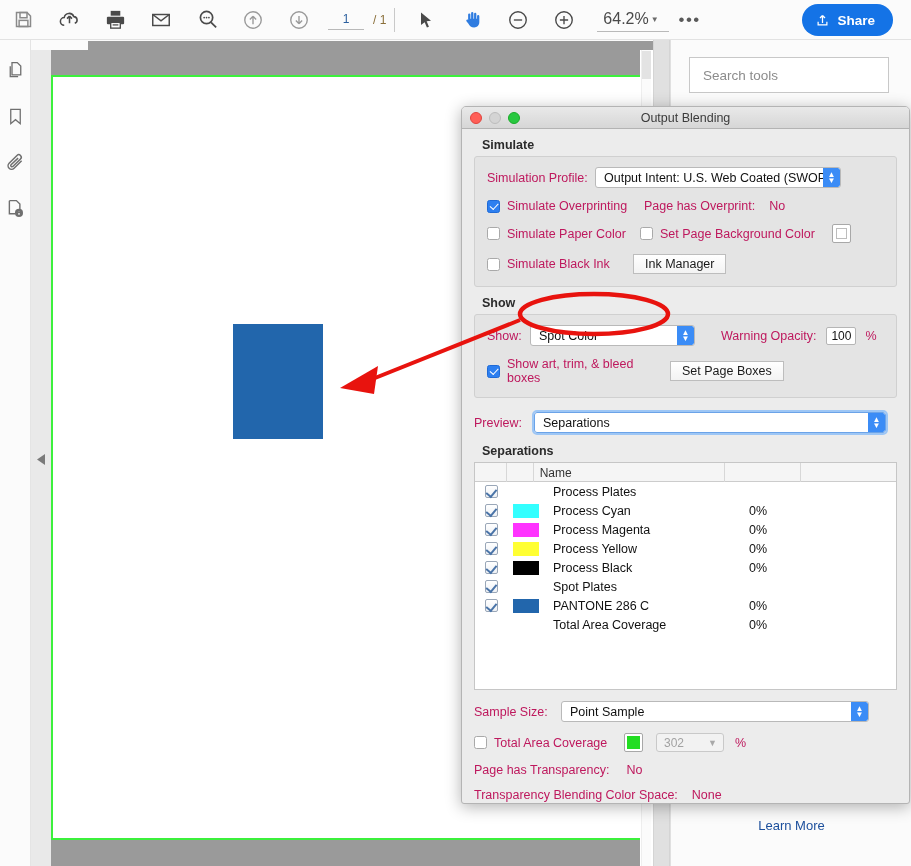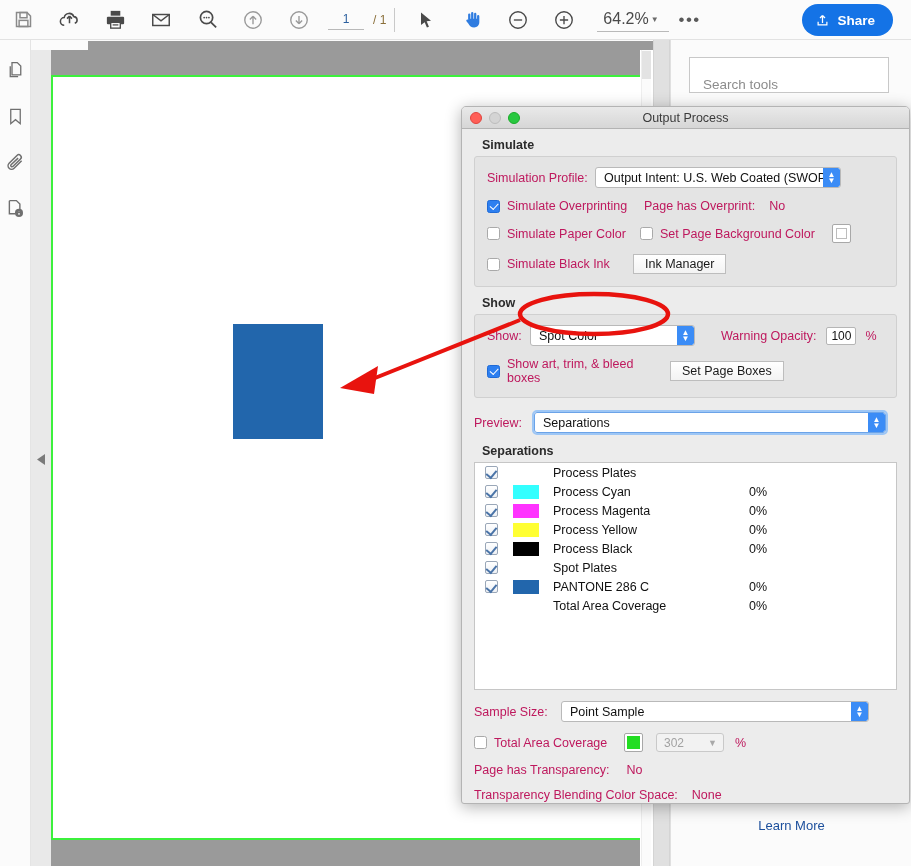"Search tools" .search-tools { align-items: flex-end -> center }
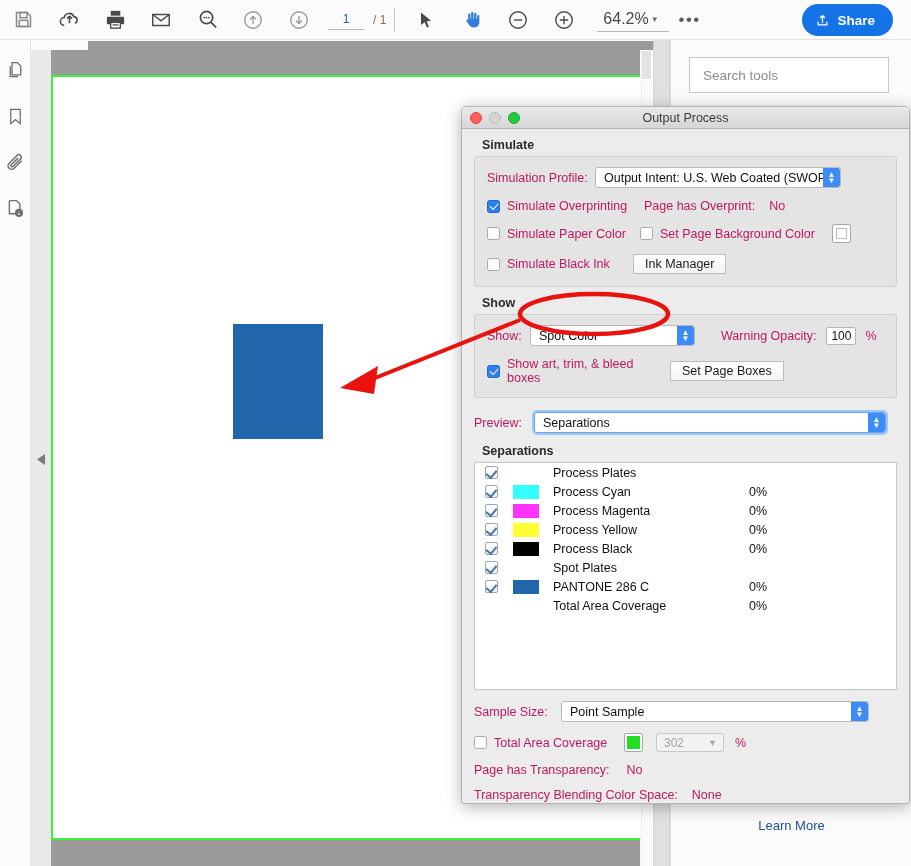"Output Process" span { text: Process -> Blending }
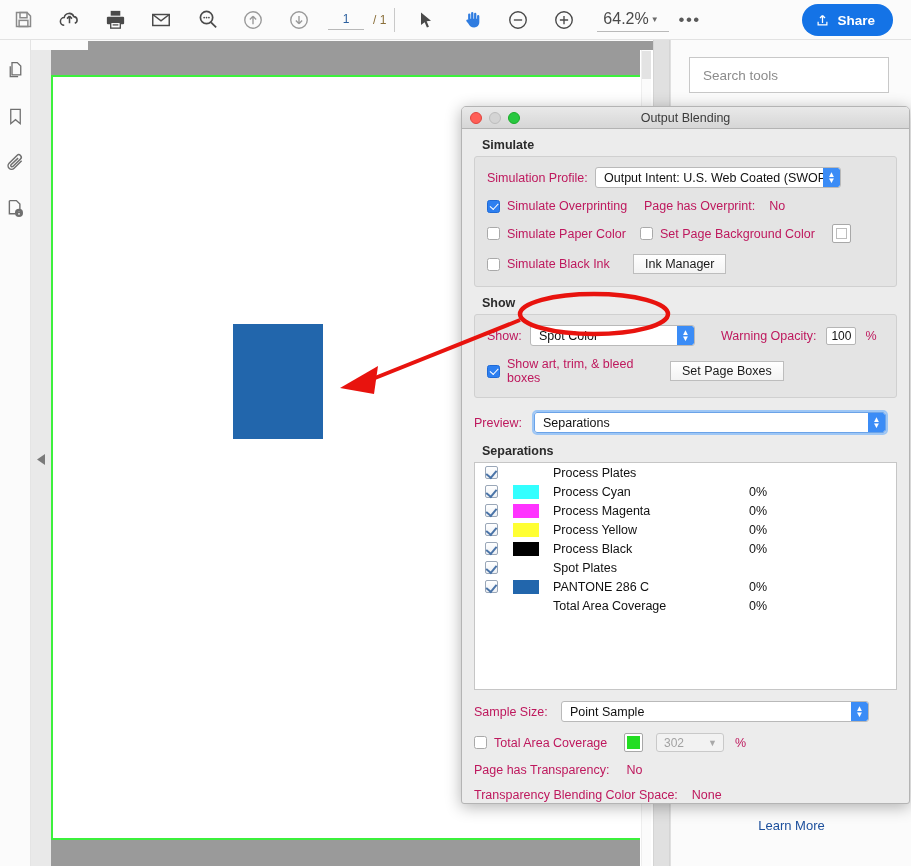"Name" div.sep-head { html: none -> <div> <div></div> <div></div> <div>Name</div> <div></div> <div></div> </div> }
